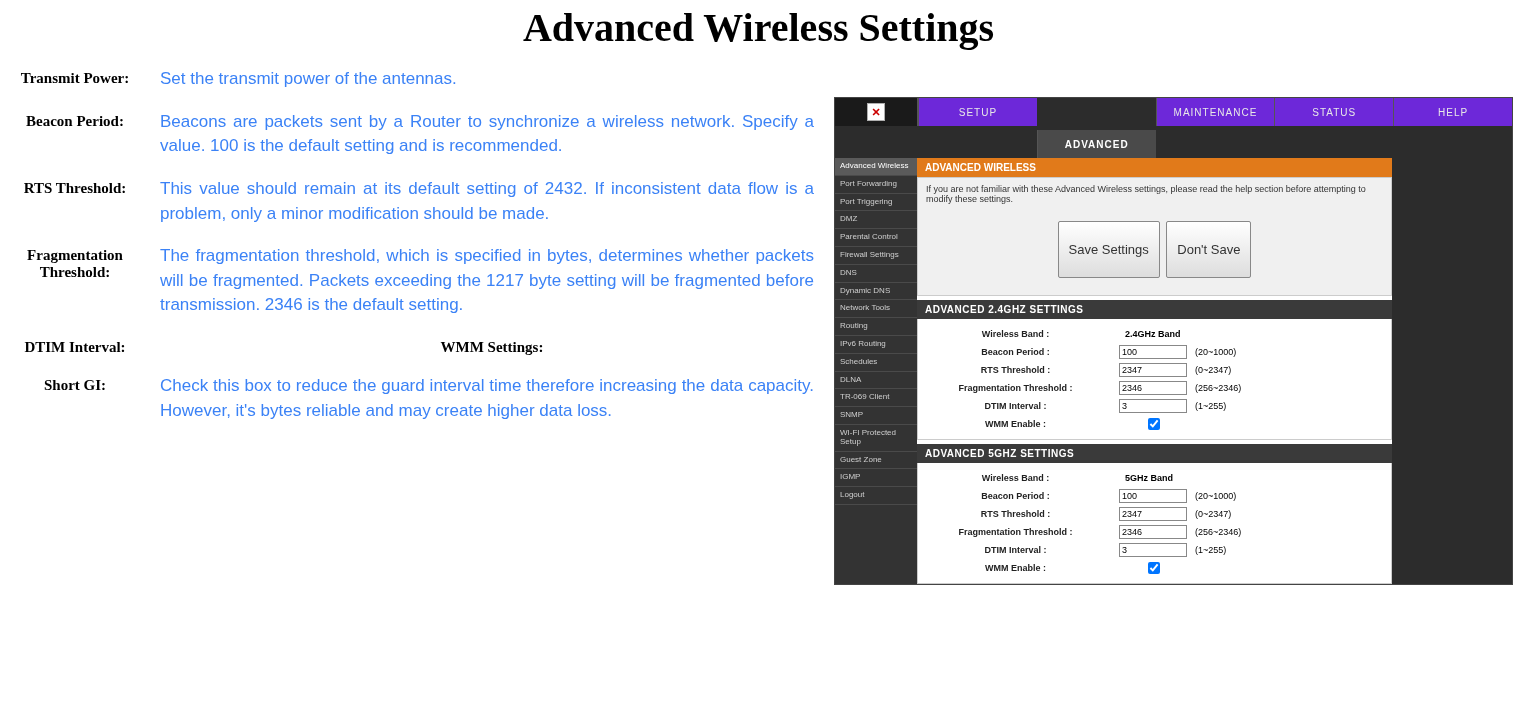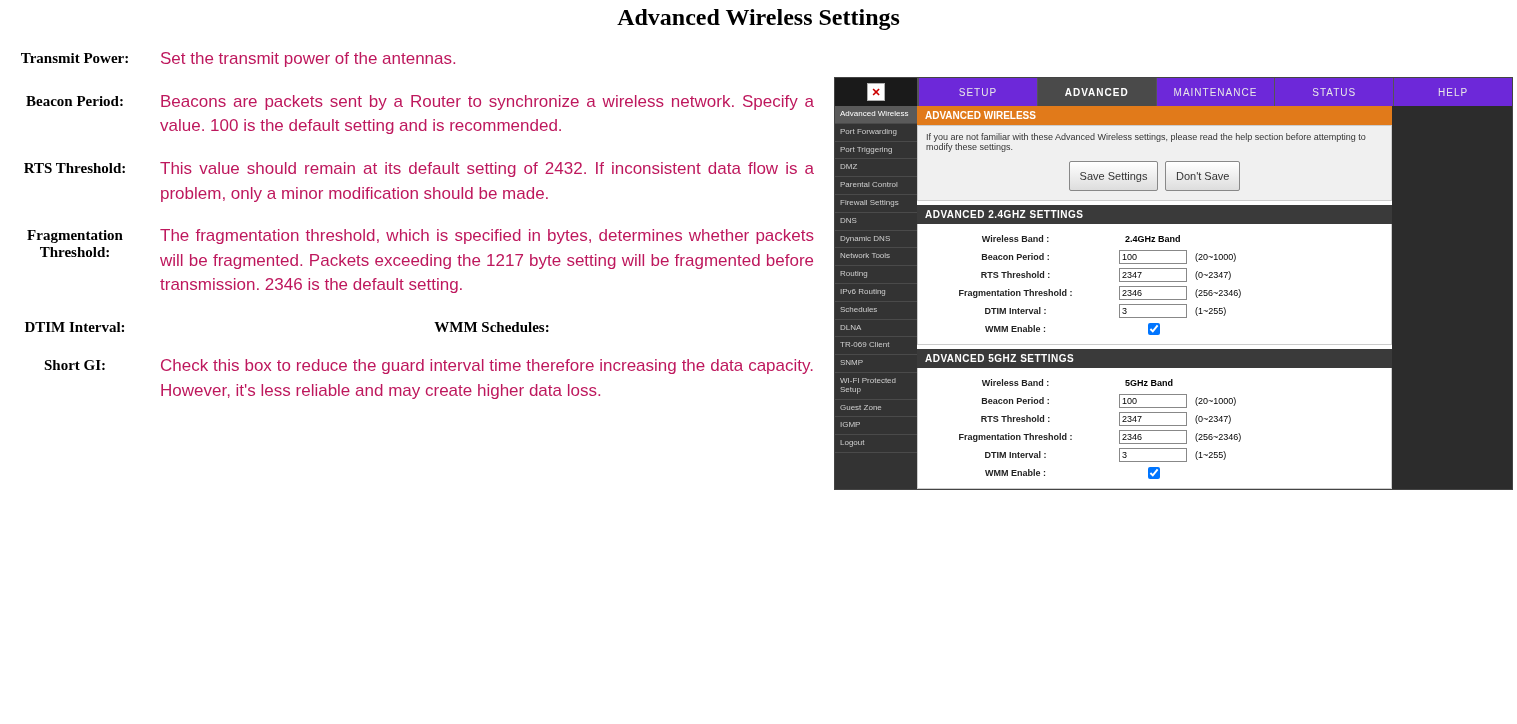"Advanced Wireless Settings" .page-title { font-size: 24px -> 40px }
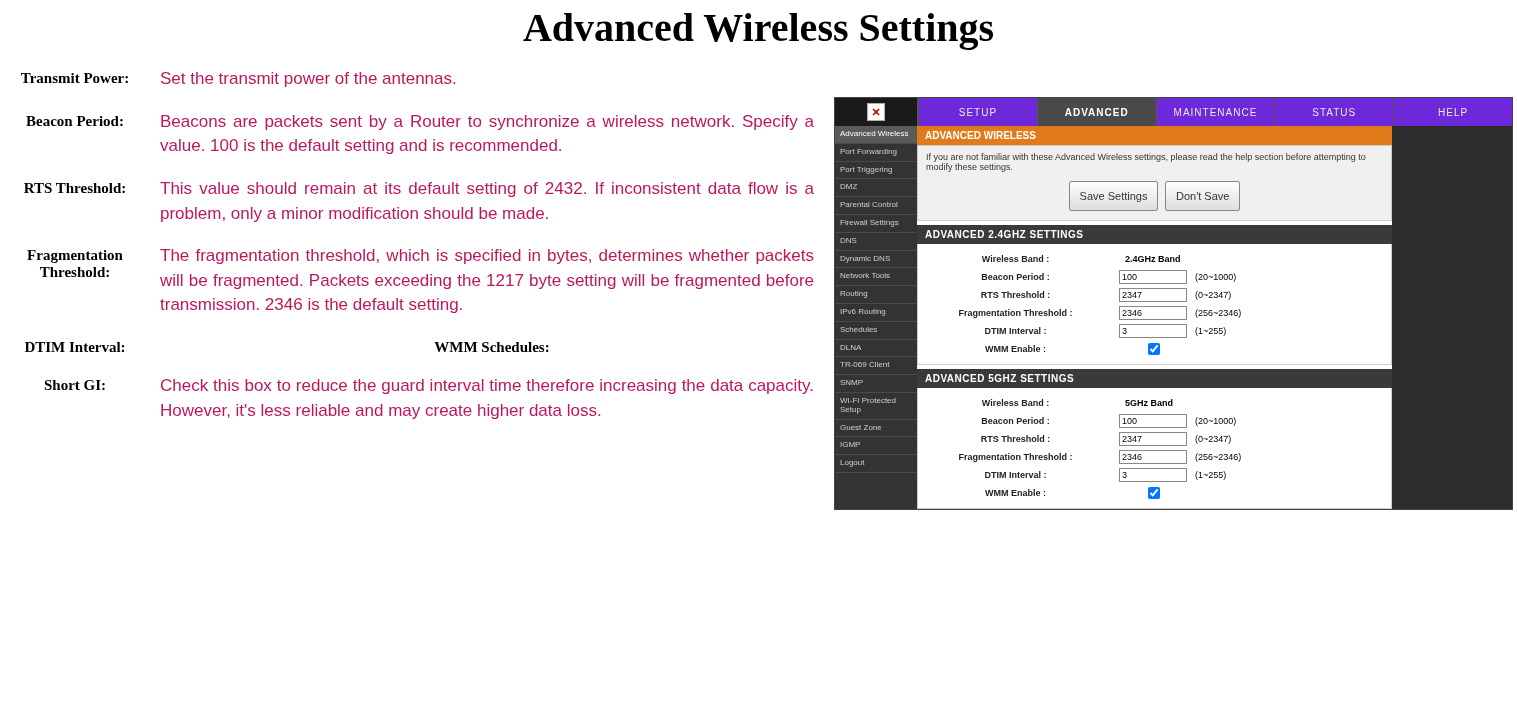"Set the transmit power of" .desc { color: #be185d -> #3b82f6 }
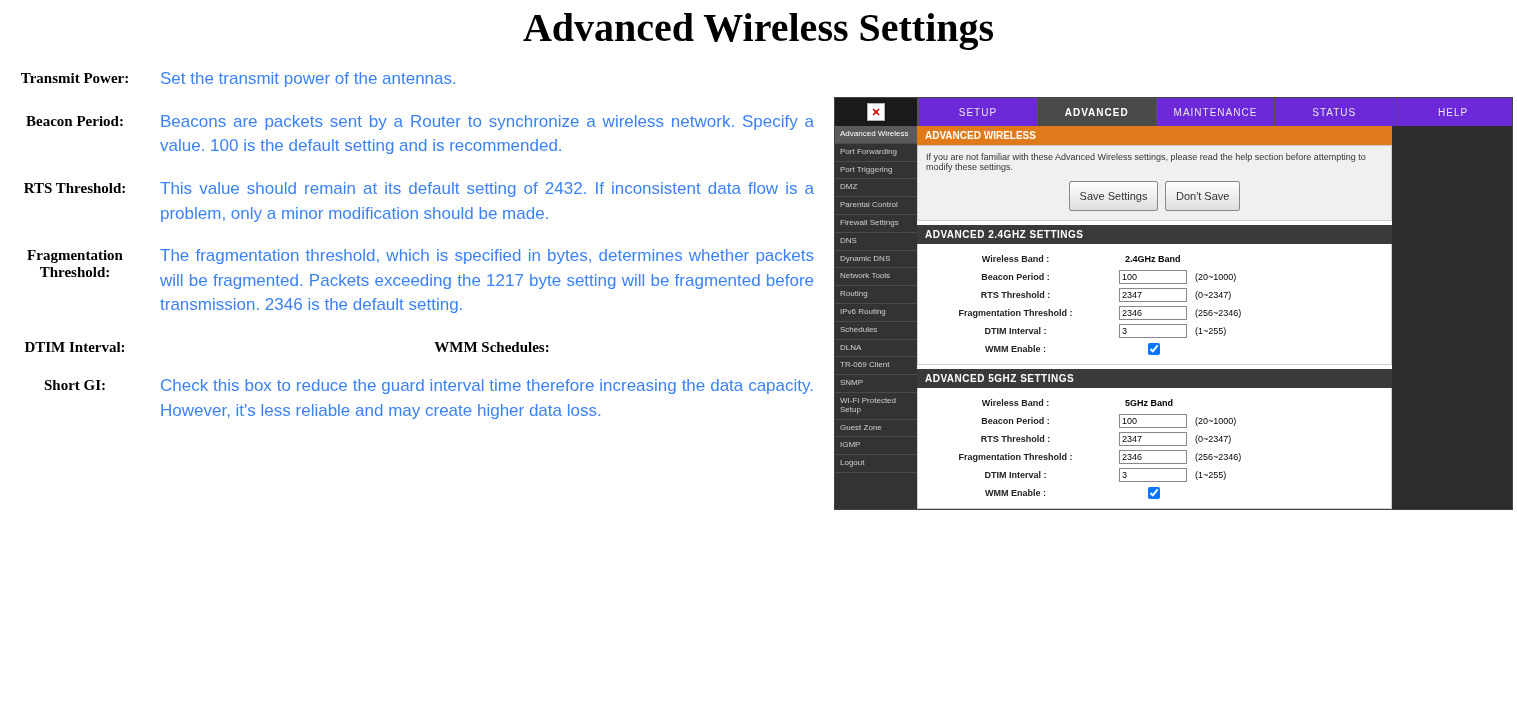"ADVANCED" .tab.active { margin-top: none -> 32px }
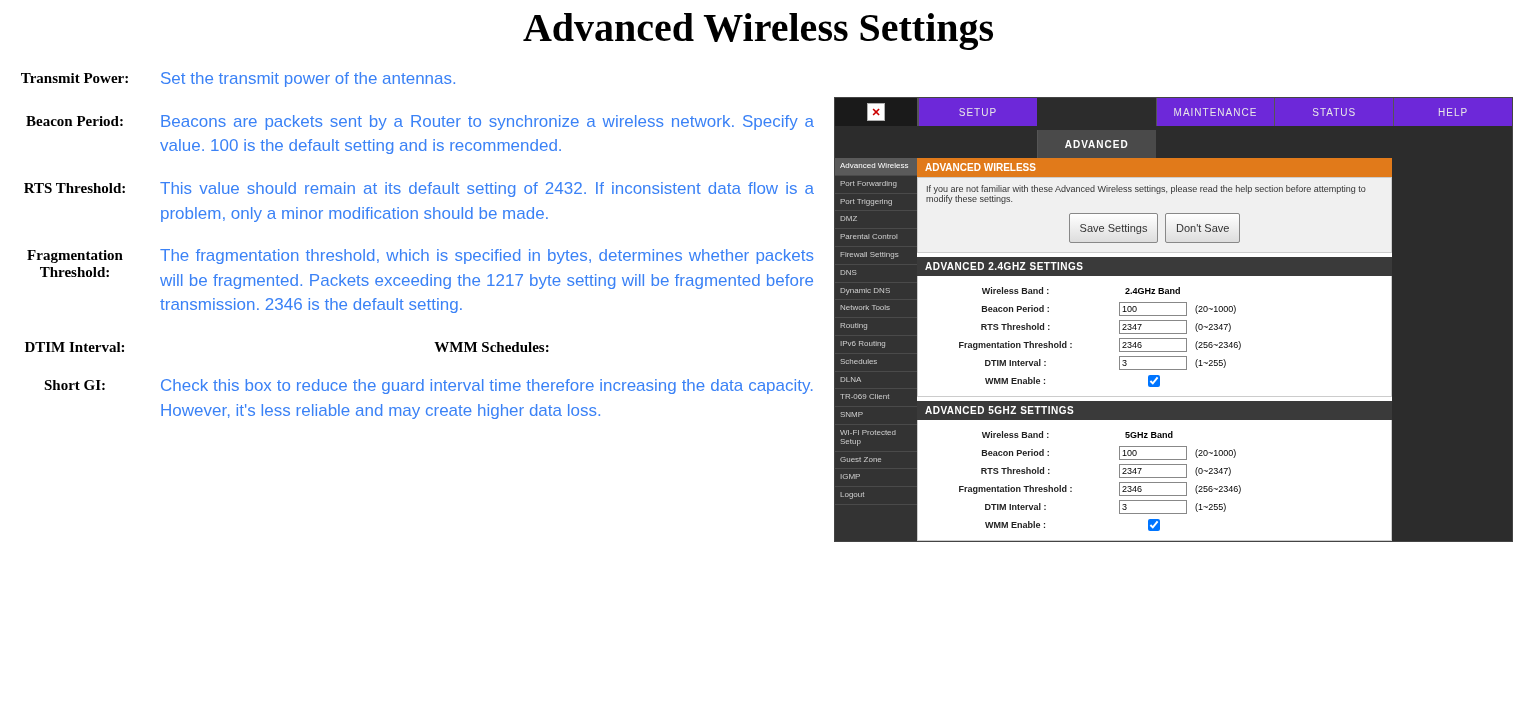"Save Settings" .mini-btn { font-size: 11px -> 13px; margin: 3px 2px -> 11px 2px; padding: 8px 10px -> 20px 10px }
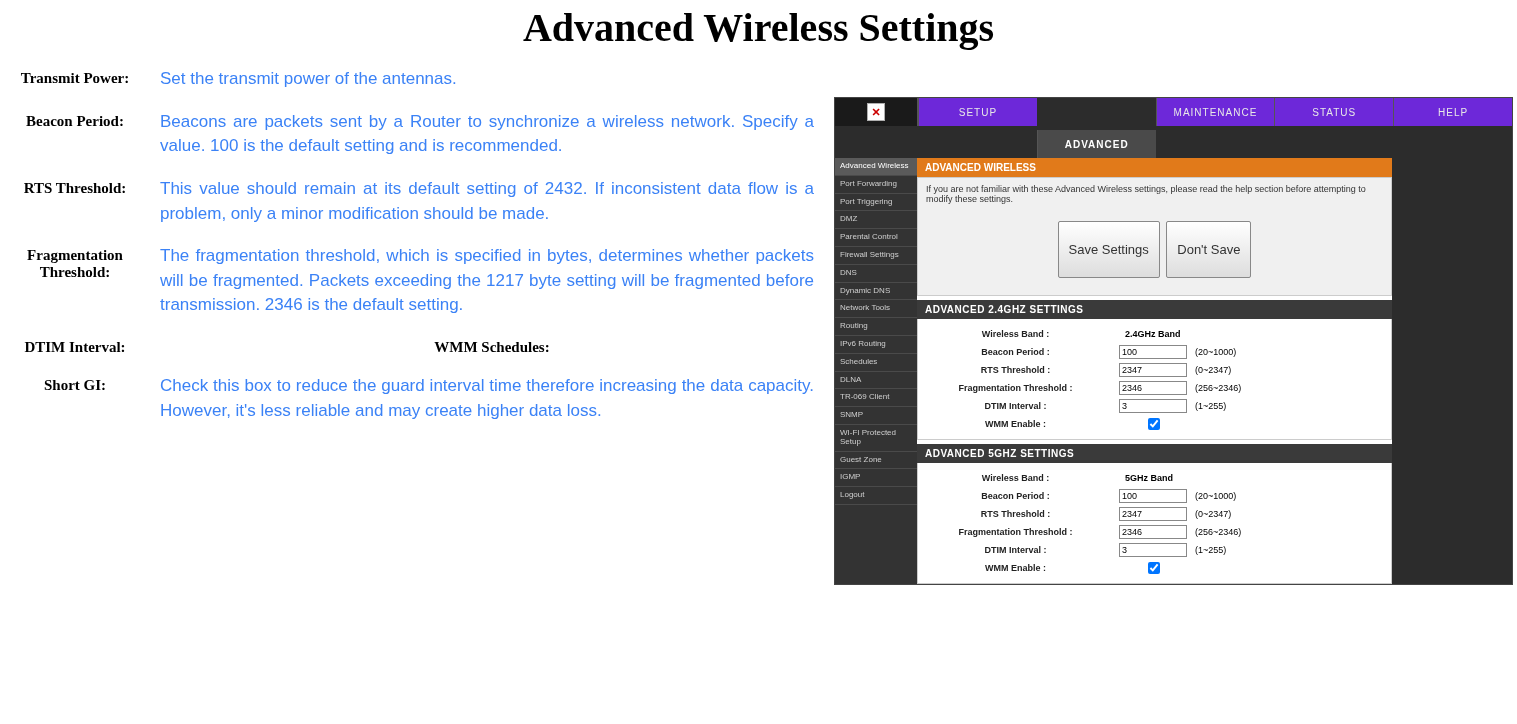"WMM Schedules:" div.term { text: Schedules -> Settings }
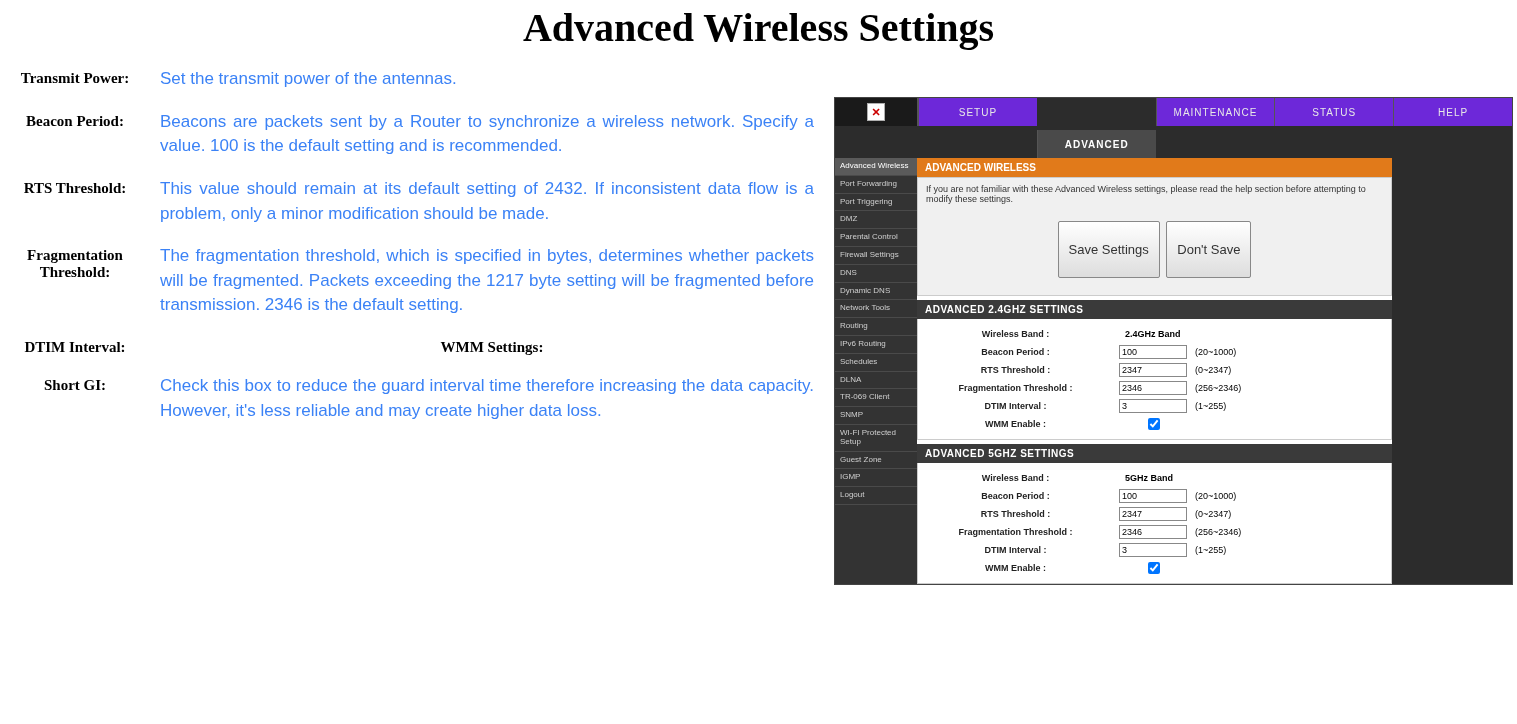"Check this box to reduce" div.desc { text: less -> bytes }
